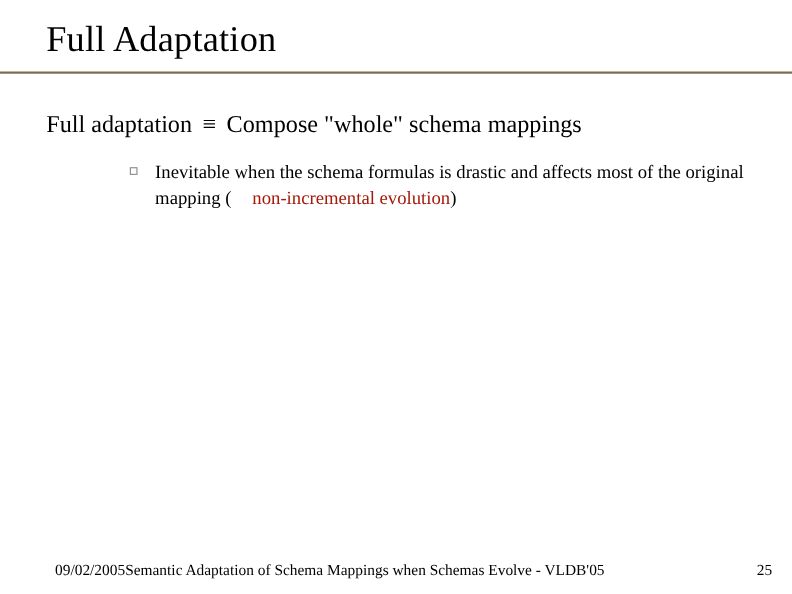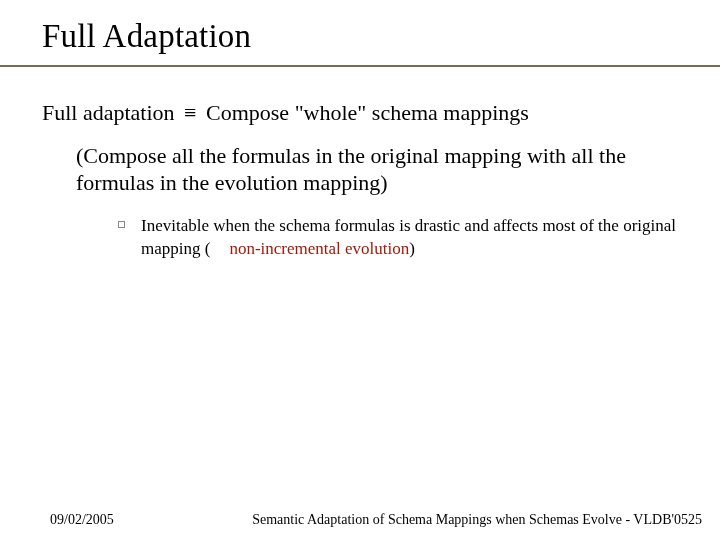"(Compose all the formulas in" div.paren { html: <div>(Compose all the formulas in the original mapping with all the formulas in the evolution mapping)</div> -> none }
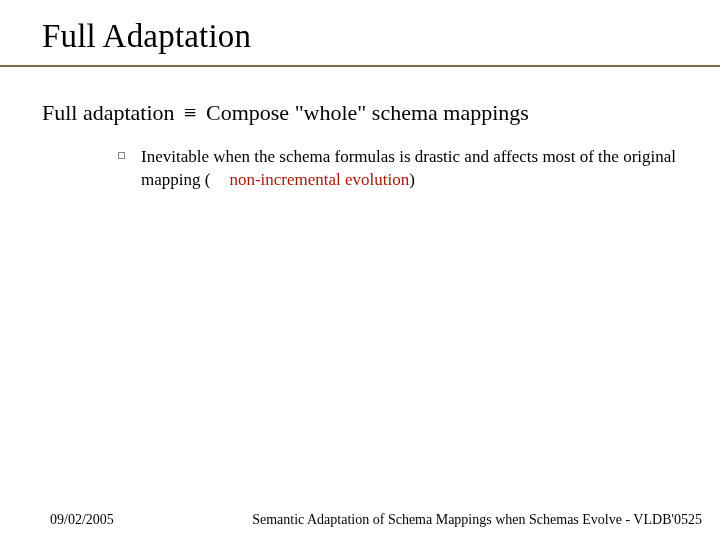"Semantic Adaptation of Schema Mappings" .footer .mid { text-align: right -> left }
